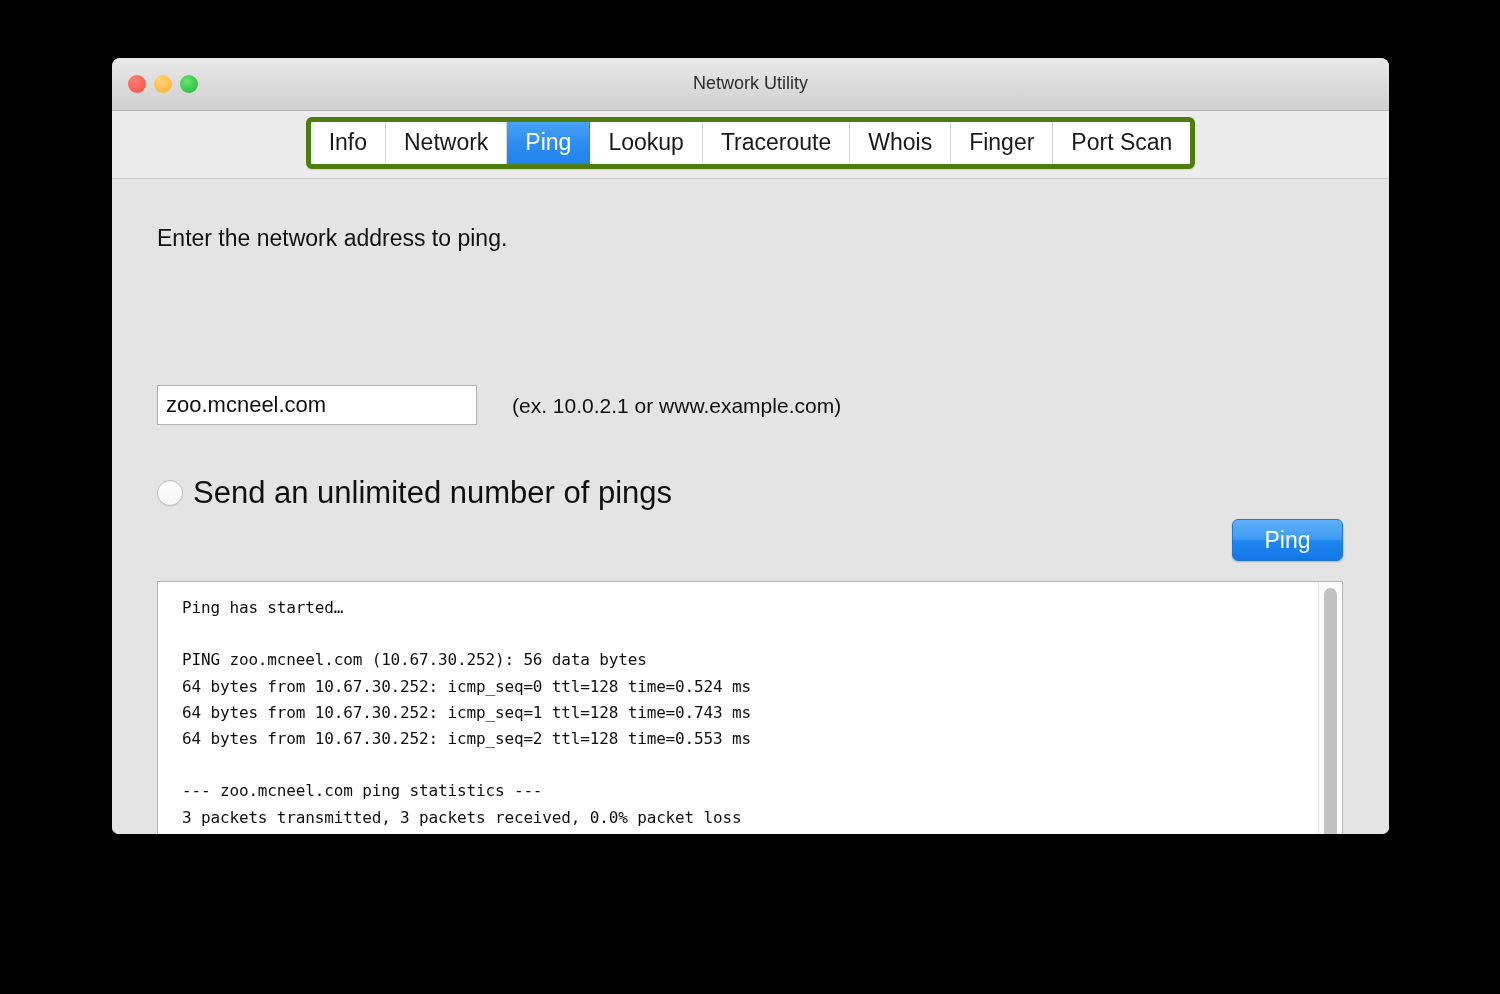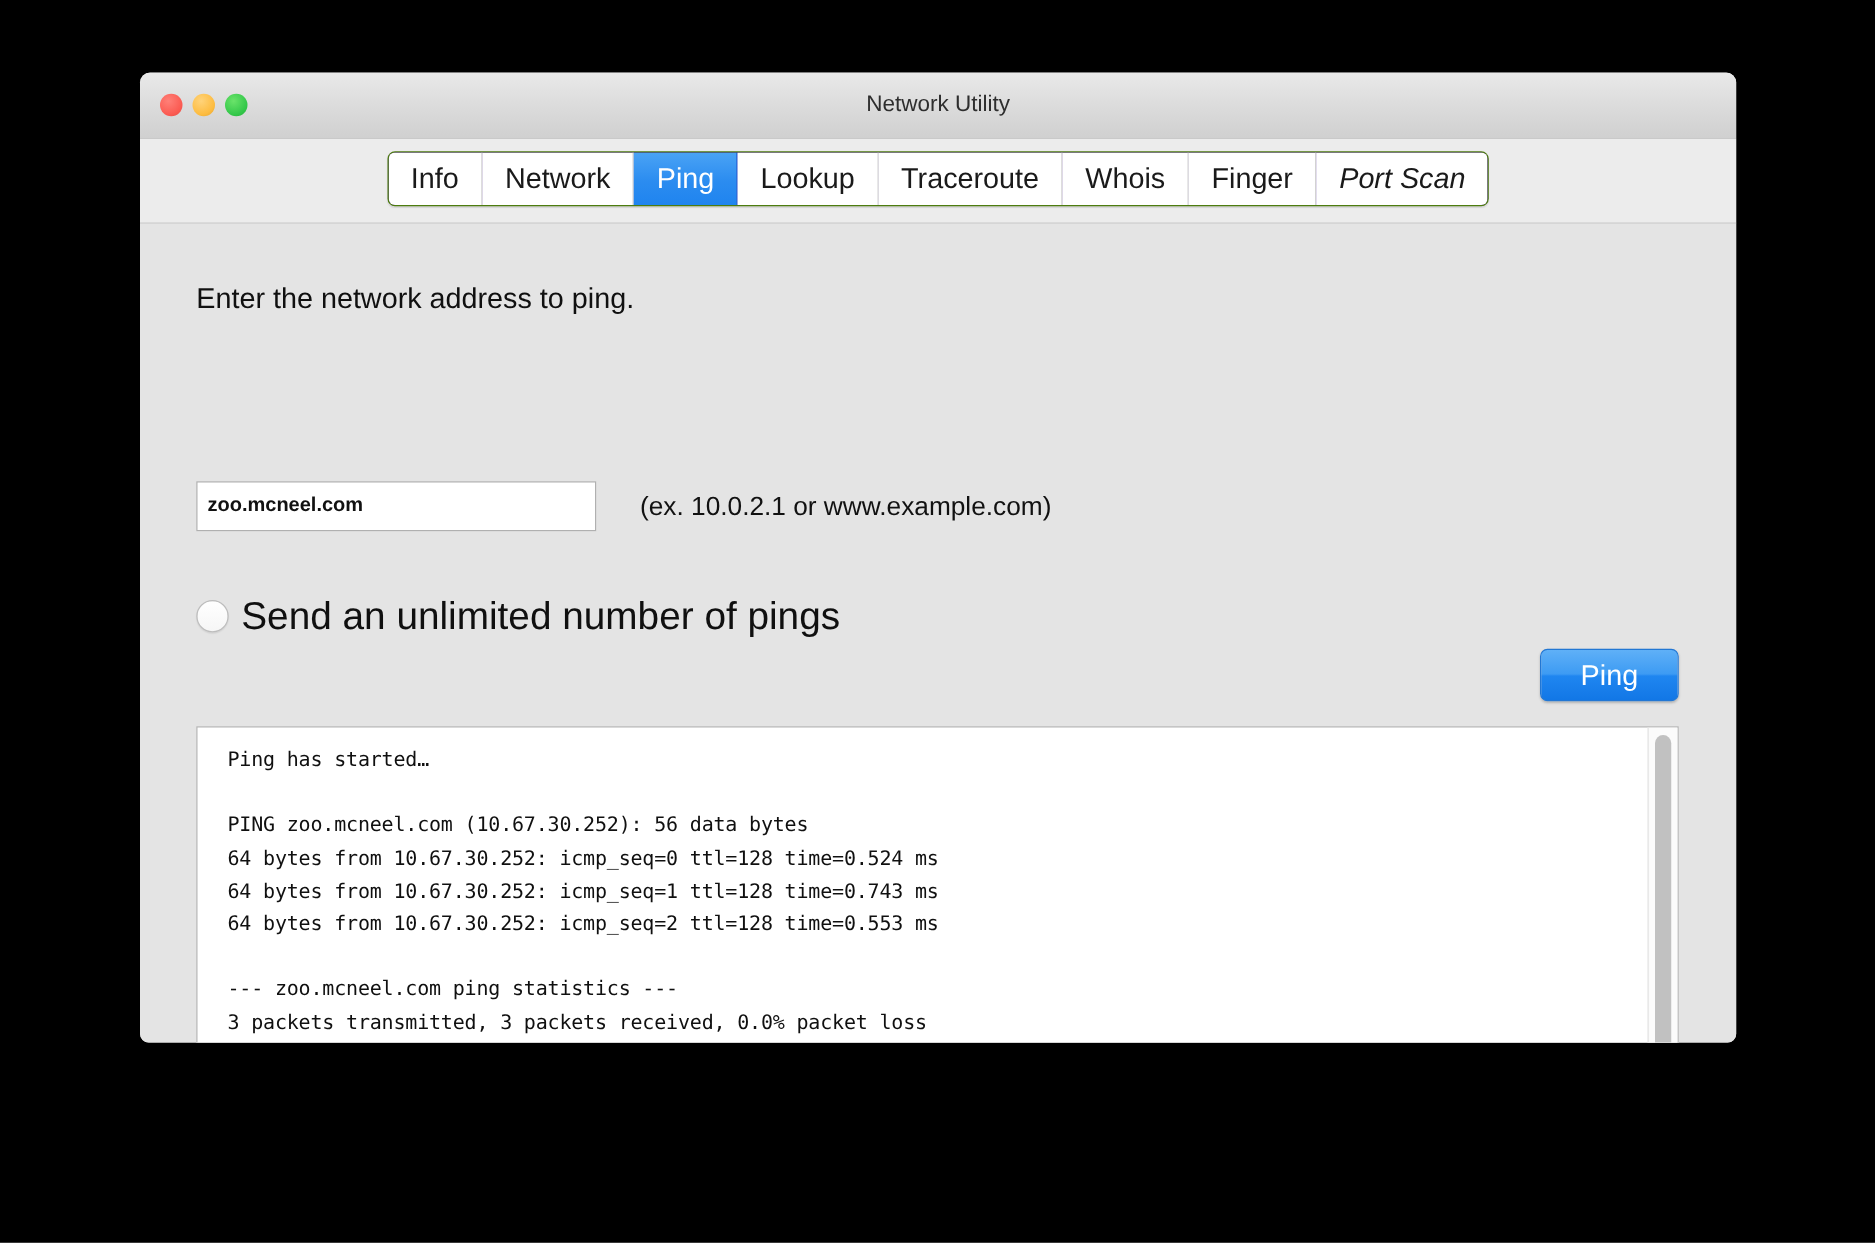"Info" .tabs { background: #4c1d95 -> #ef4444; border: 1px solid #4d7c0f -> 5px solid #4d7c0f }
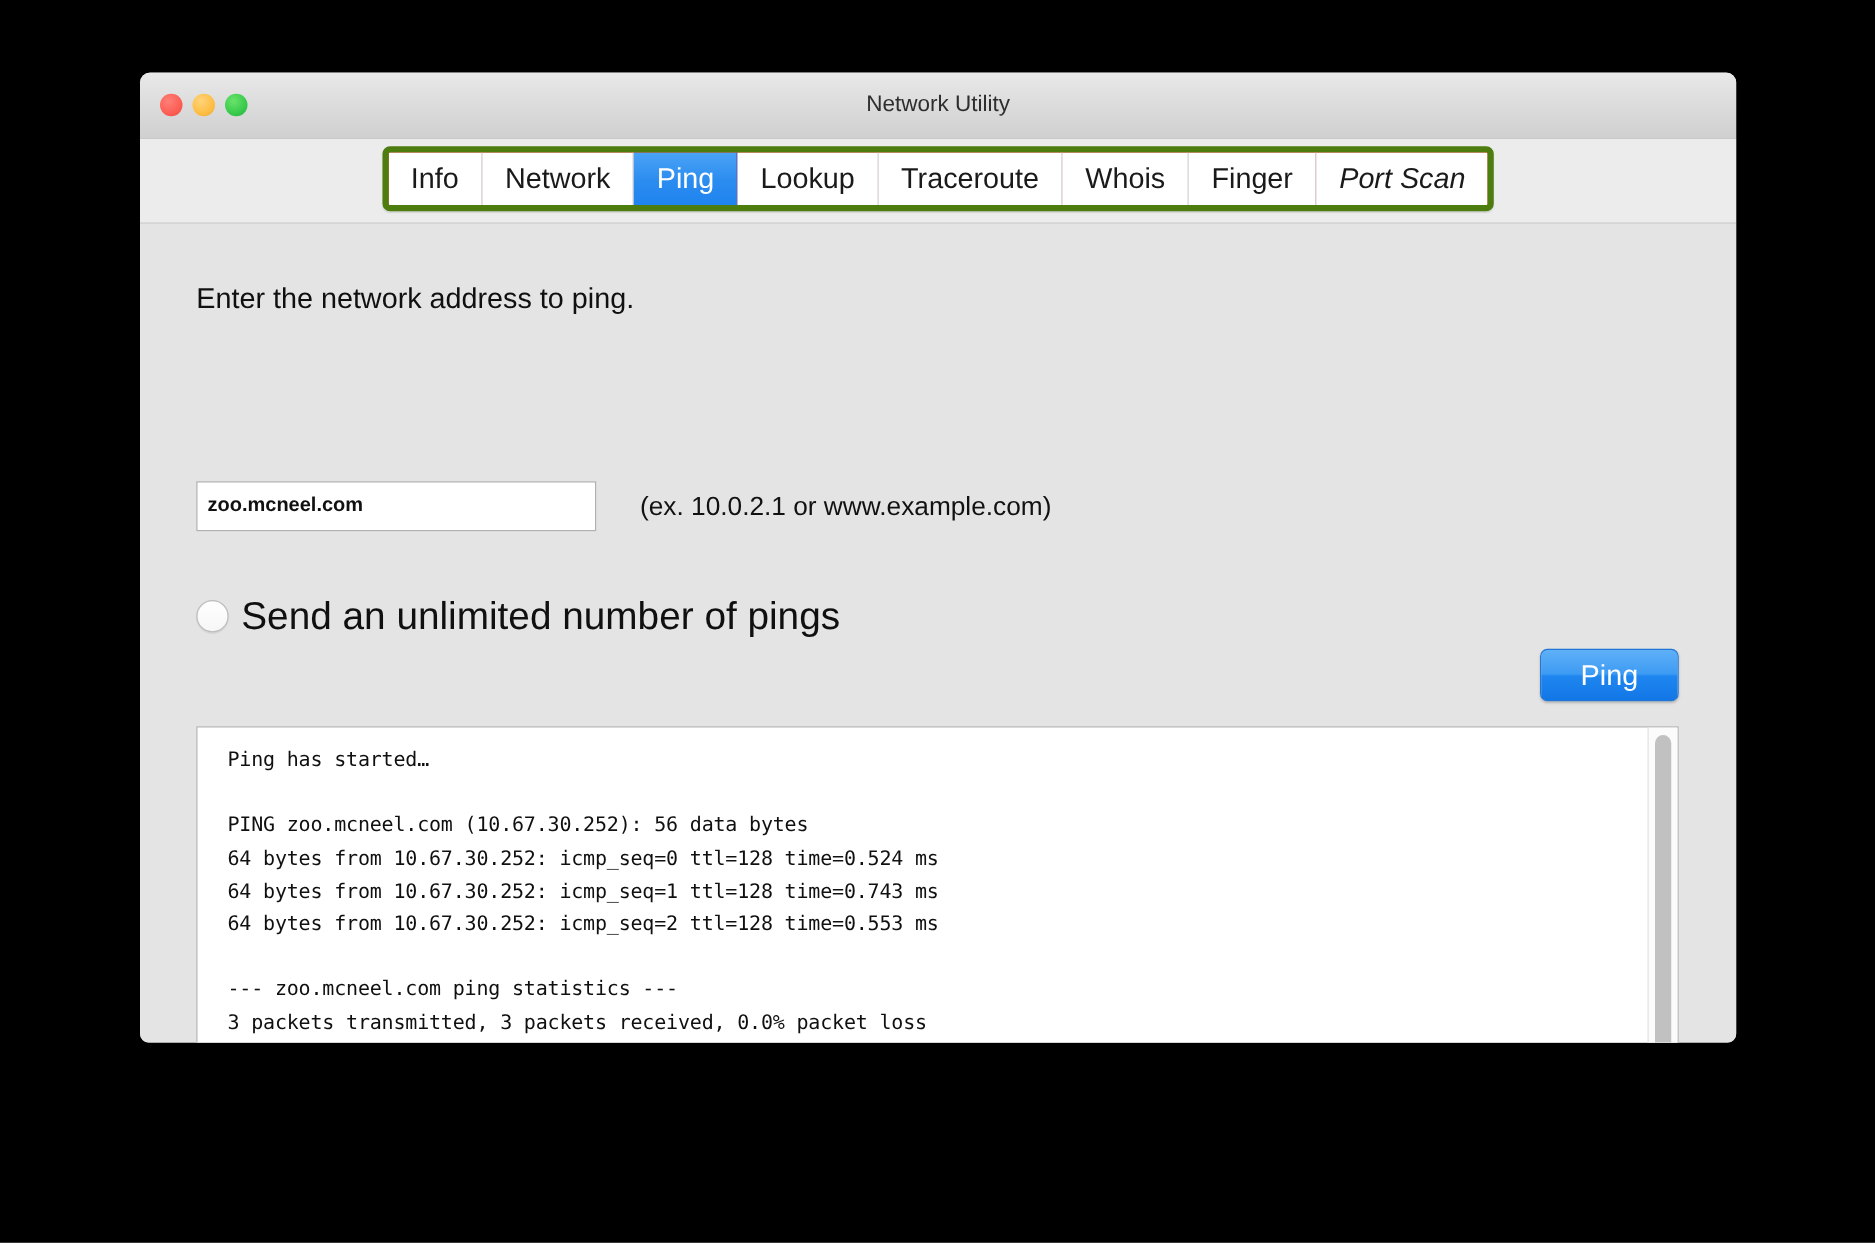"Port Scan" .tab:last-child { font-style: italic -> none }
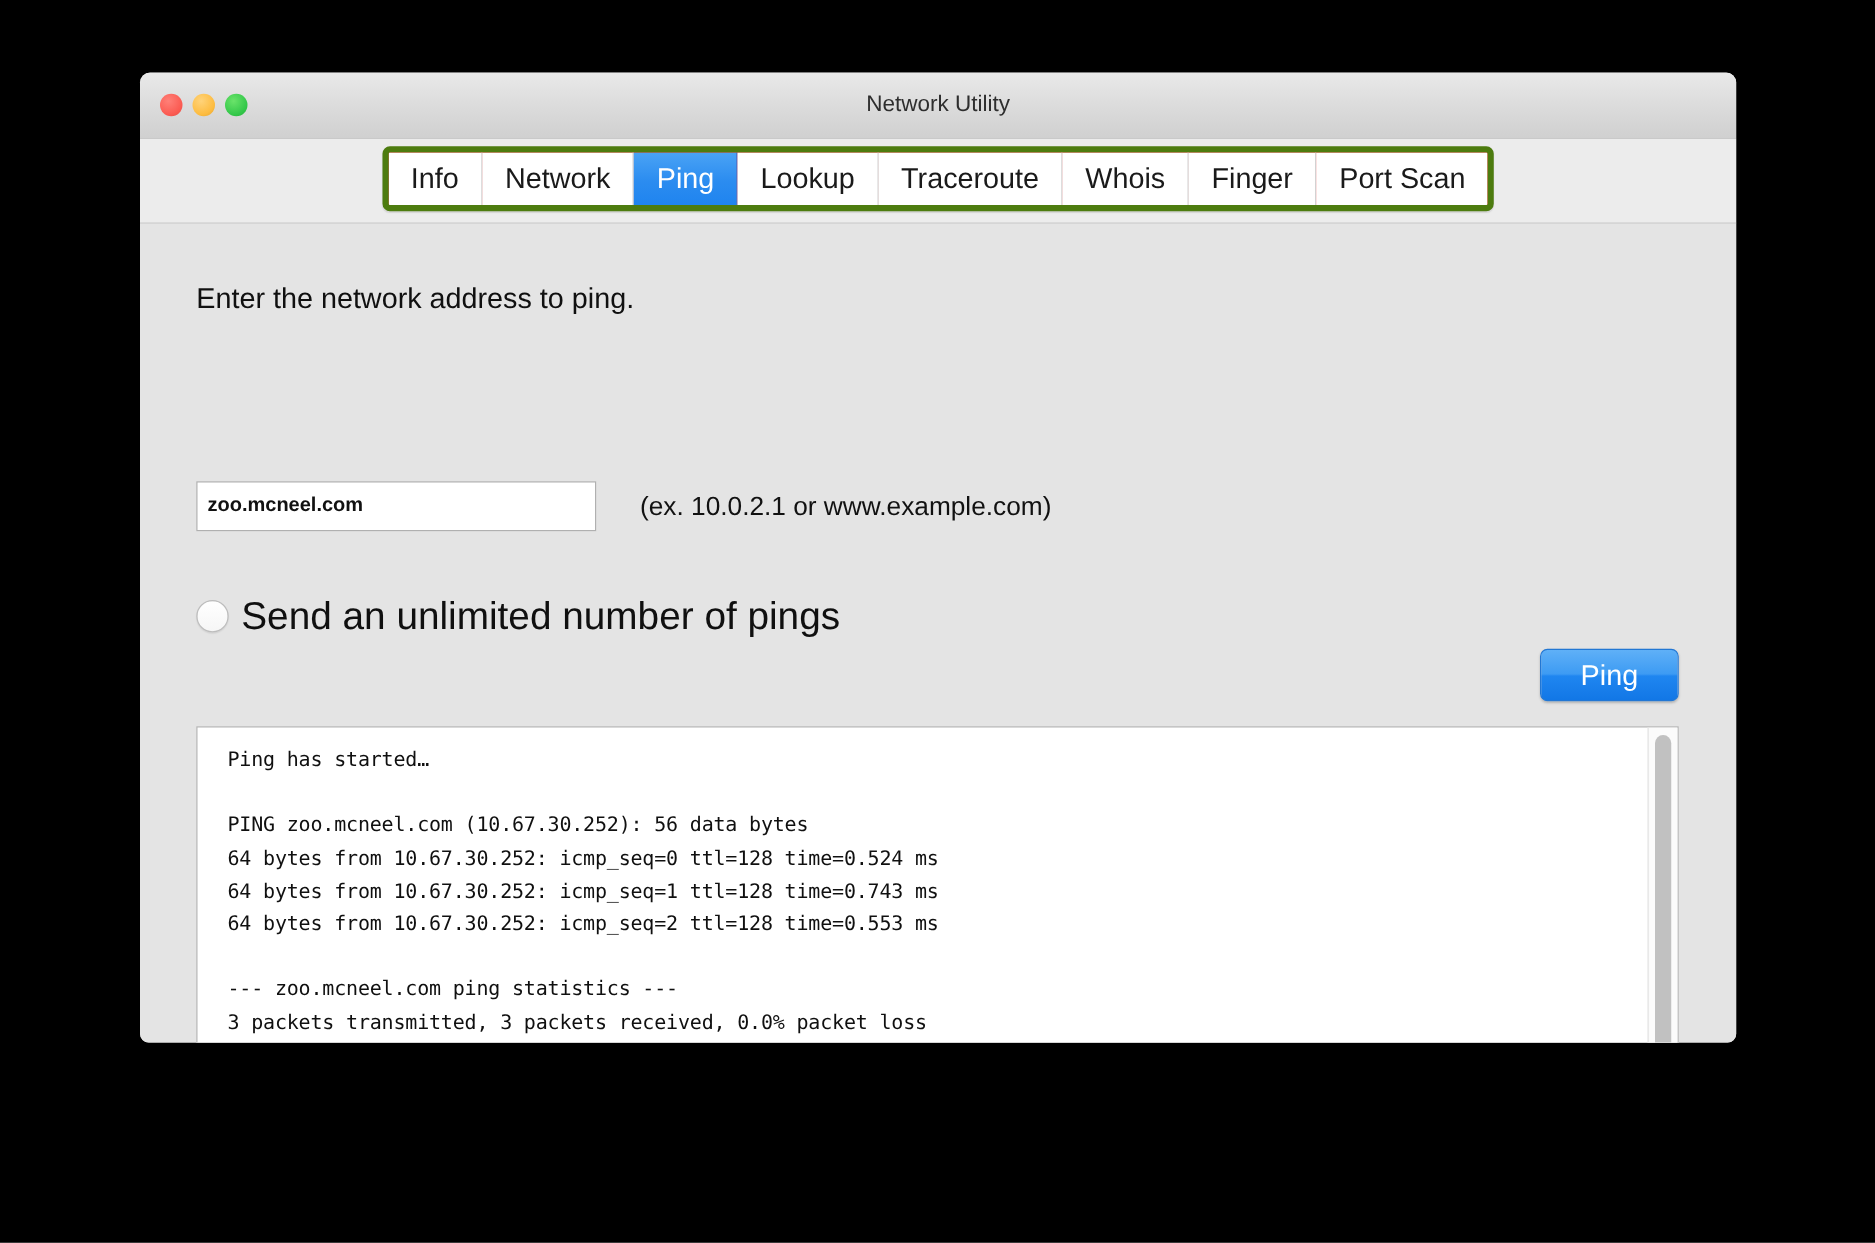"zoo.mcneel.com" .addr-input { font-size: 16px -> 22px; font-weight: bold -> none }
